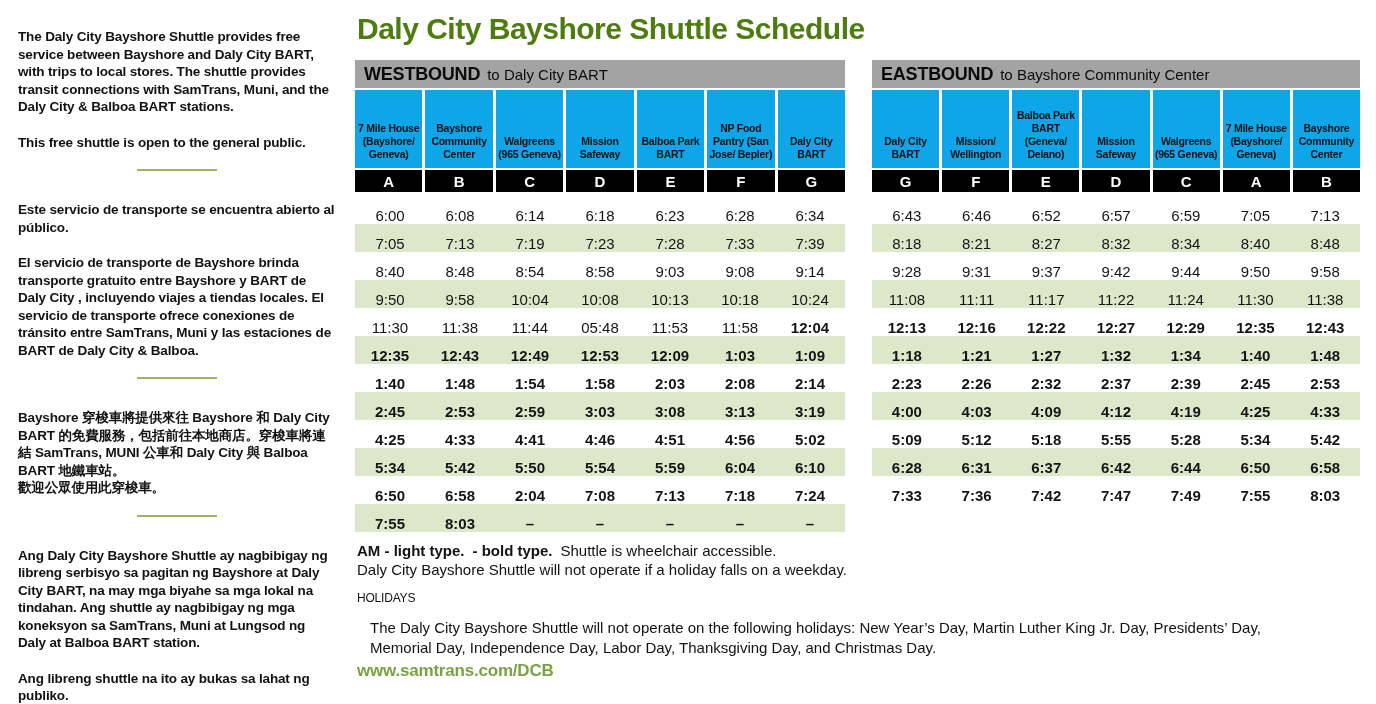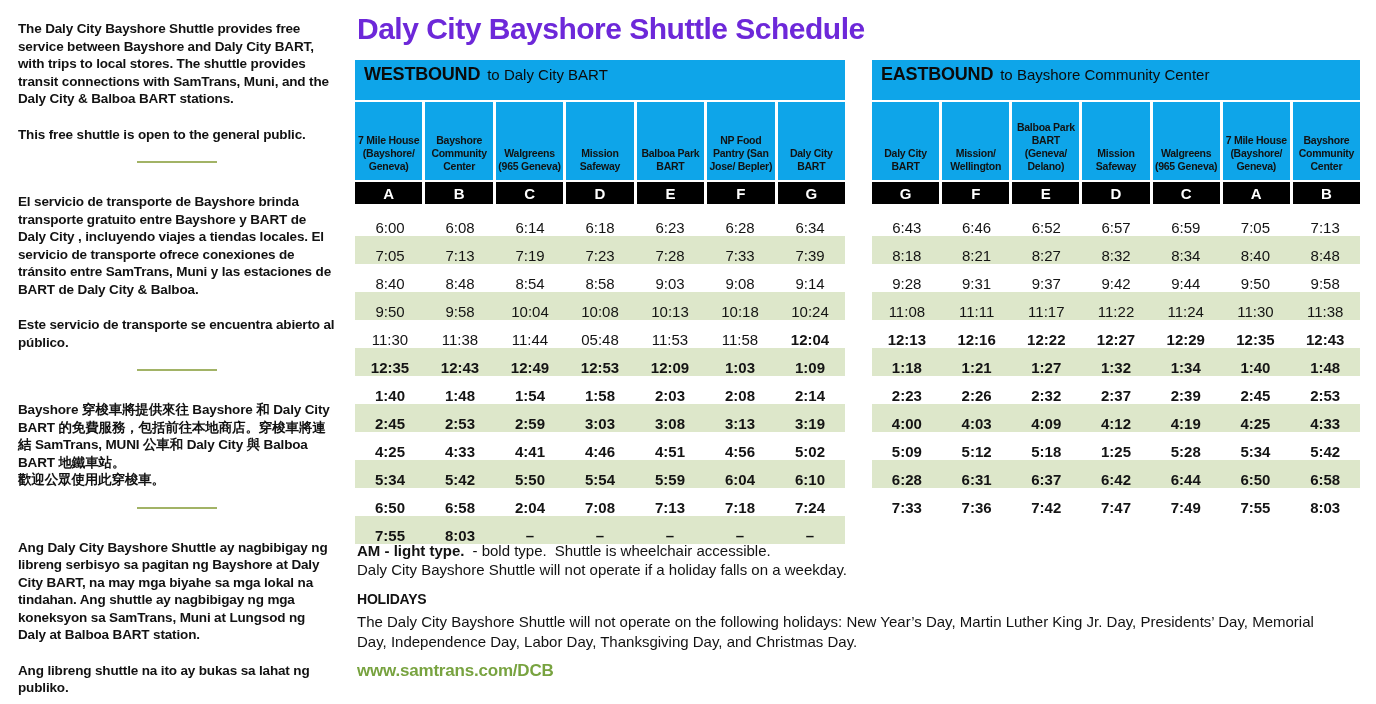"The Daly City Bayshore Shuttle provides" #sidebar p { margin: 8px 0 18px -> 16px 0 18px }
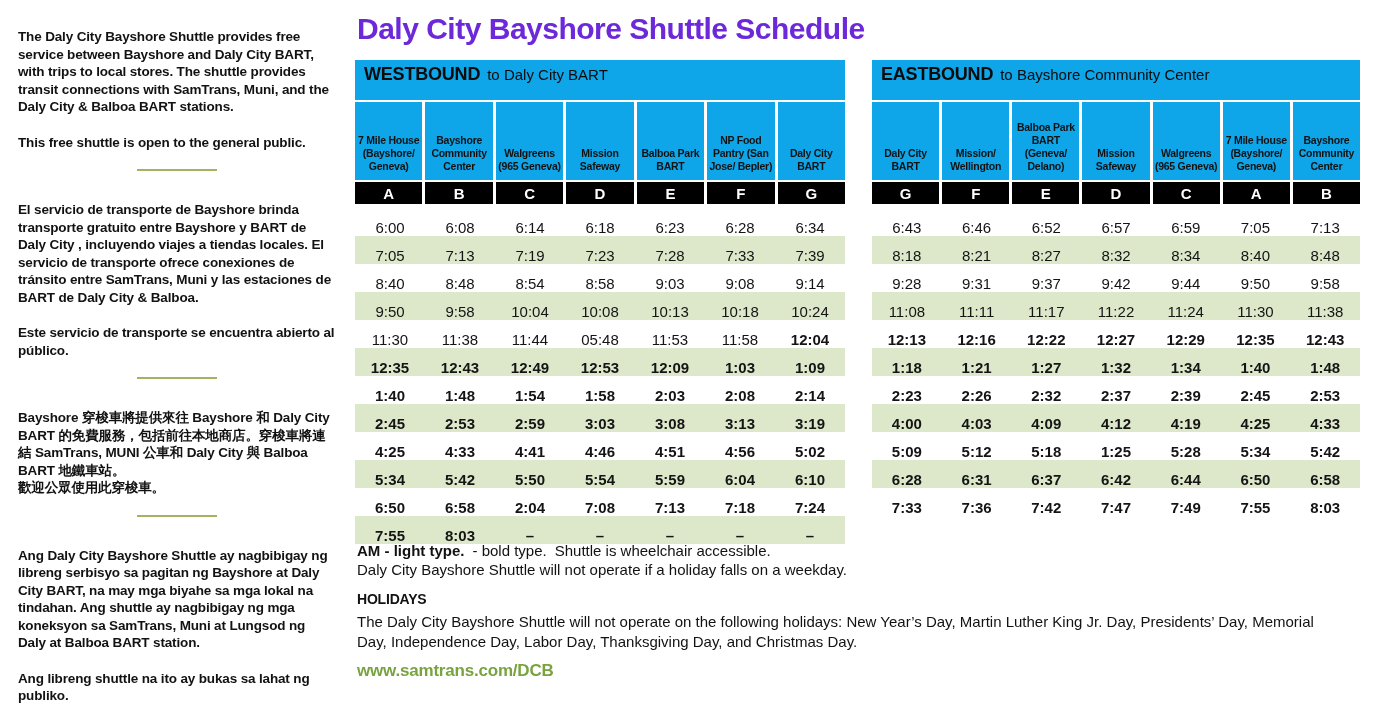"Daly City Bayshore Shuttle Schedule" .page-title { color: #6d28d9 -> #4d7c0f }
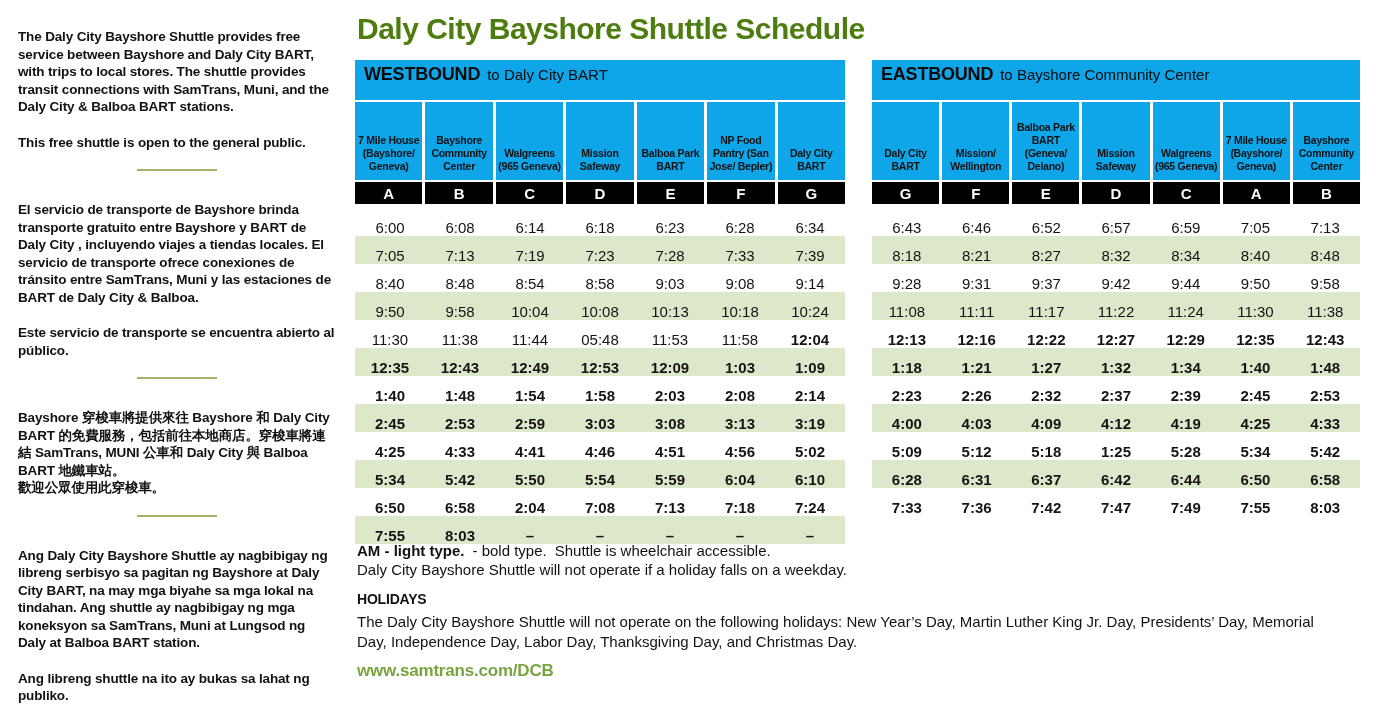"WESTBOUND" .bar { background: #0ea5e9 -> #a3a3a3; height: 40px -> 28px }
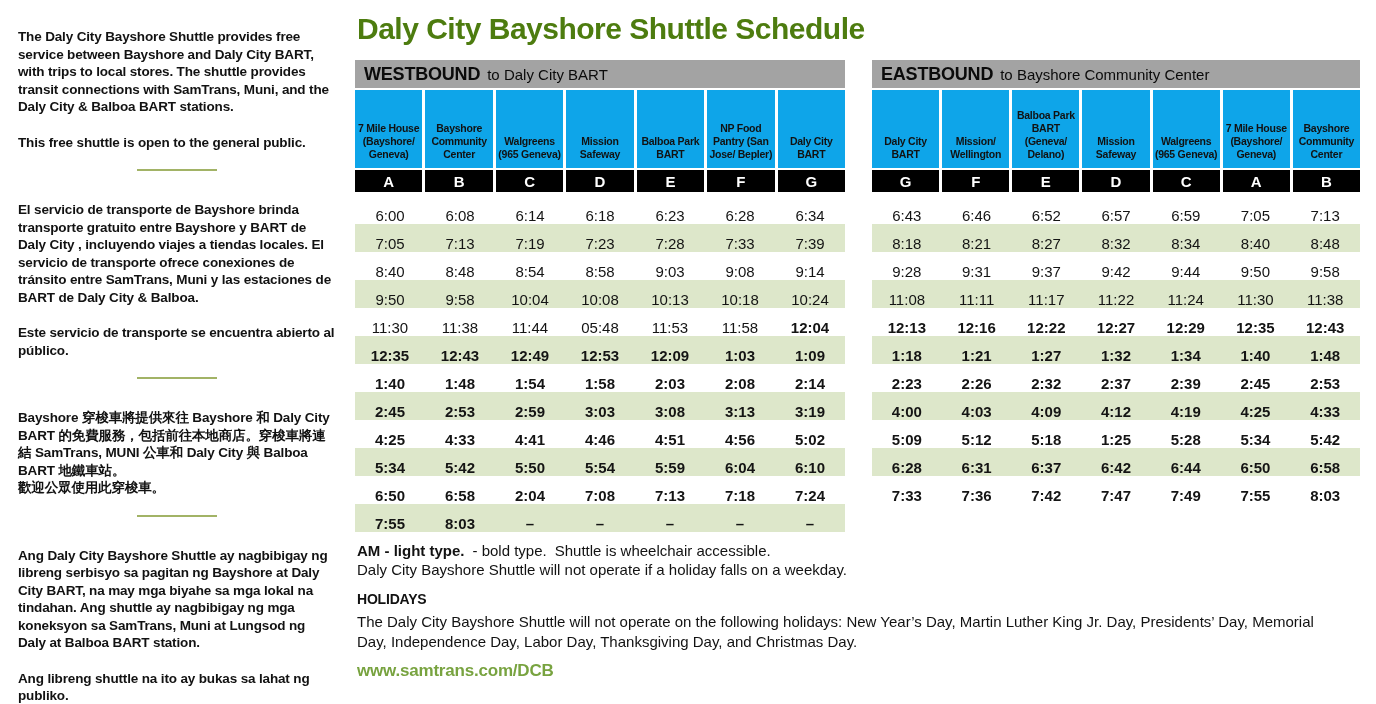"El servicio de transporte de" p { order: before "Este servicio de transporte se" -> after "Este servicio de transporte se" }
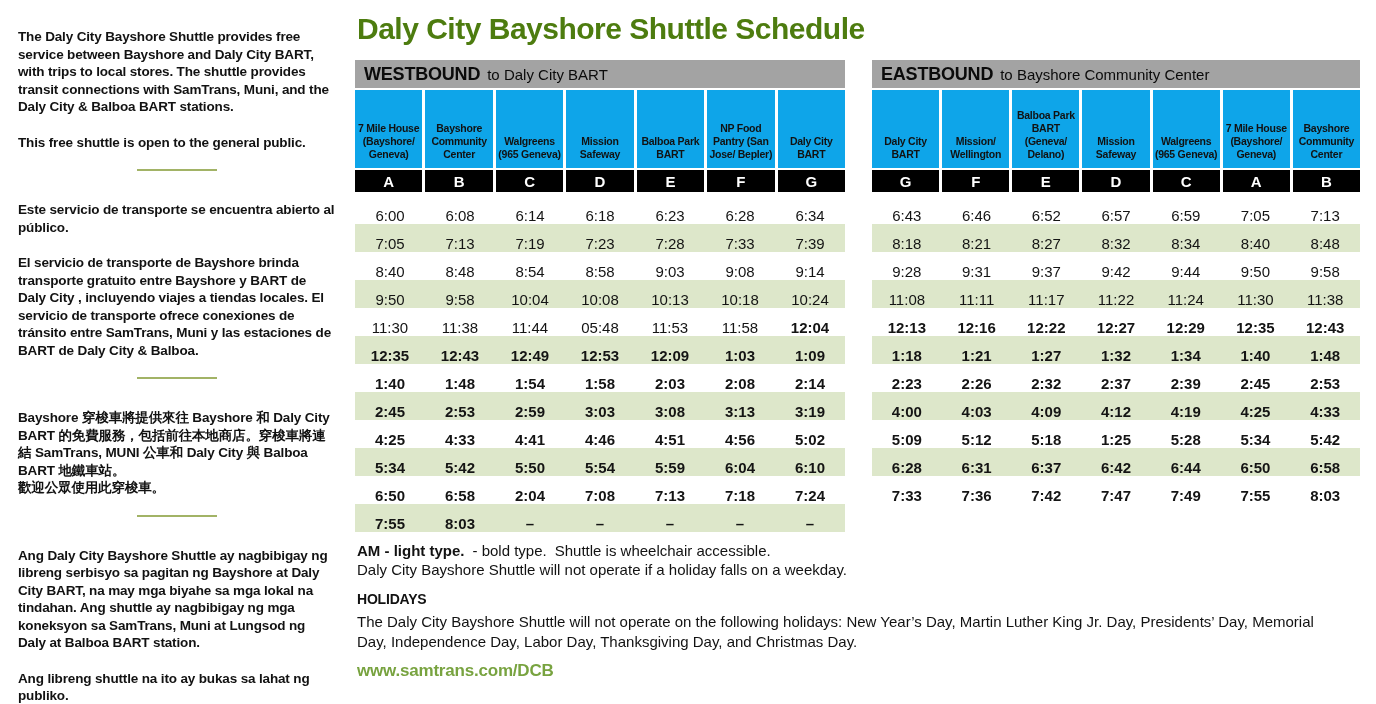"1:25" div.time-cell { text: 1:25 -> 5:55 }
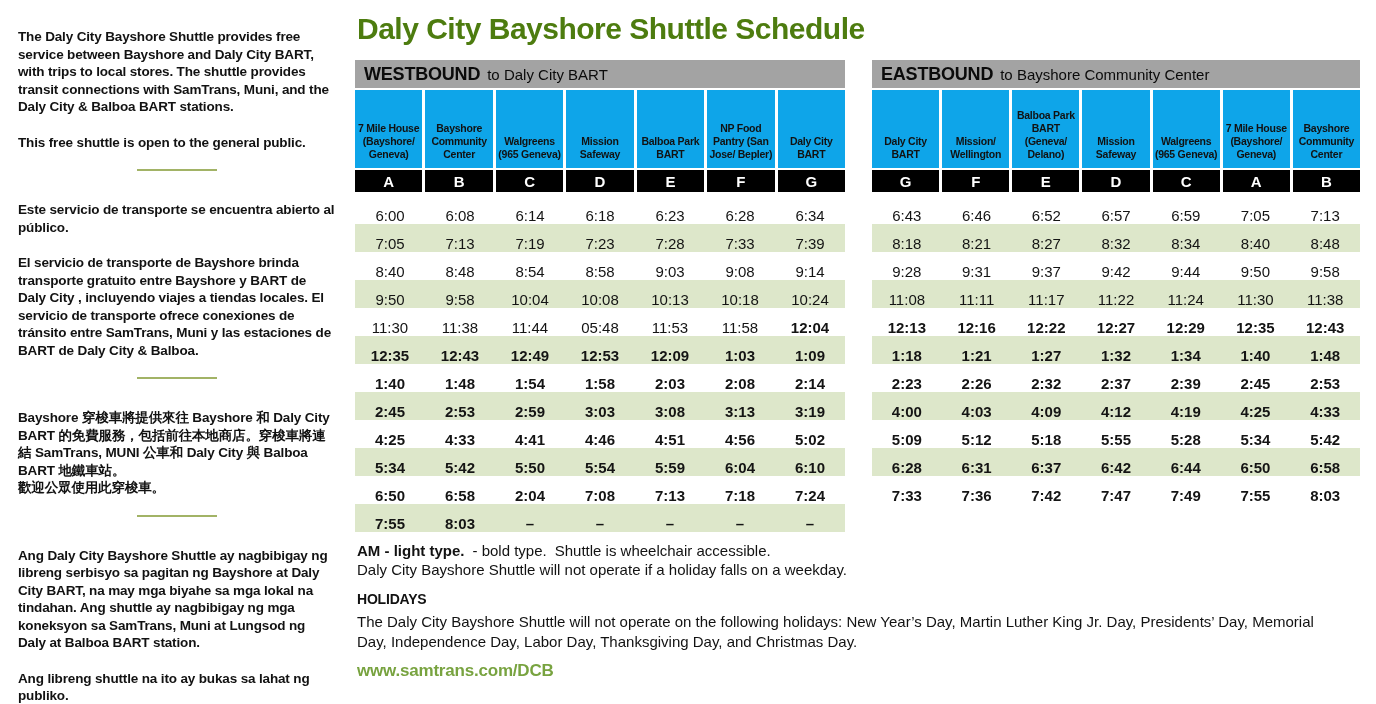"- bold type." .legend .bold { font-weight: 400 -> 700 }
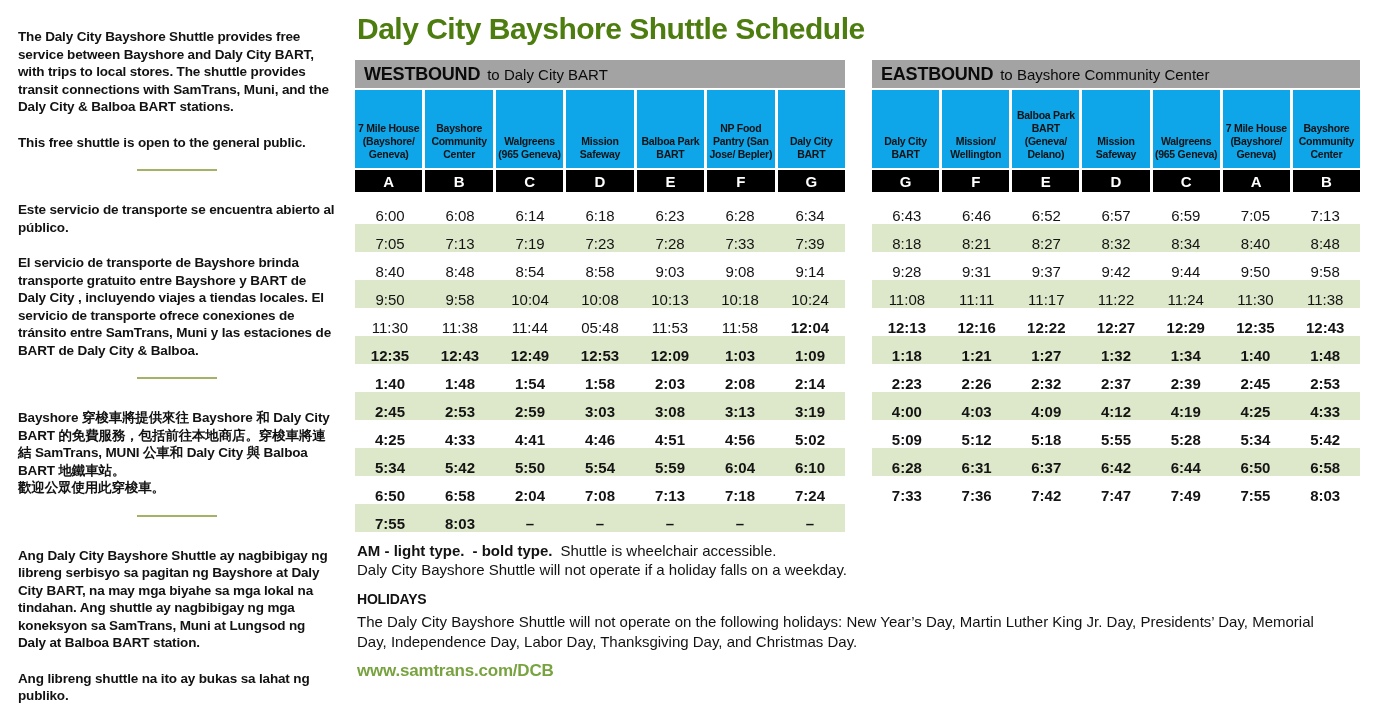"HOLIDAYS" .holidays h2 { font-size: 14px -> 12px; font-weight: 700 -> 400 }
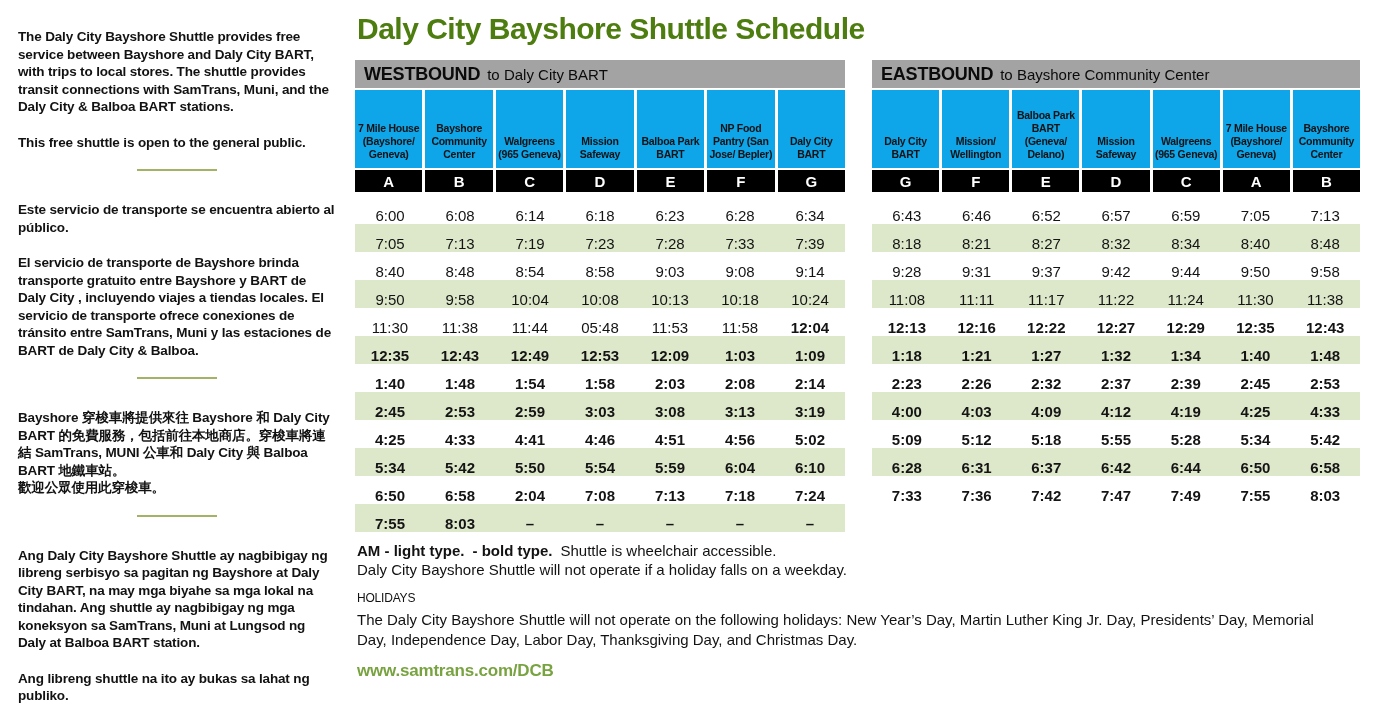"The Daly City Bayshore Shuttle will" .holidays p { margin: 0 -> 13px }
